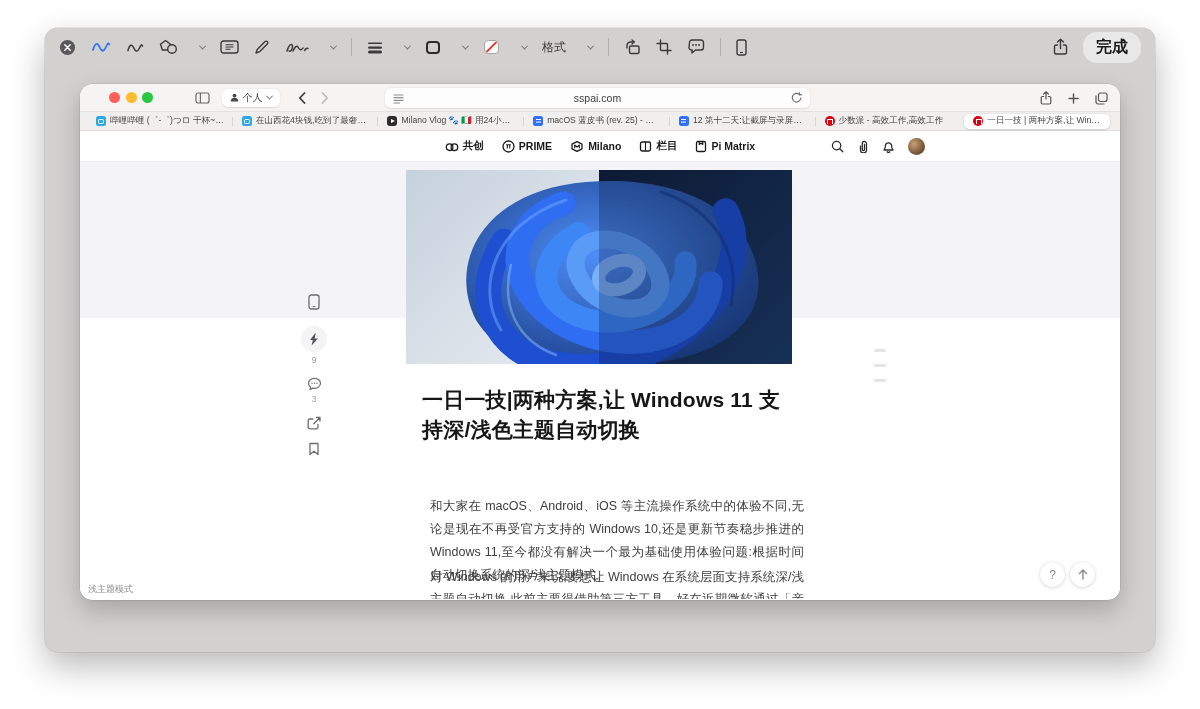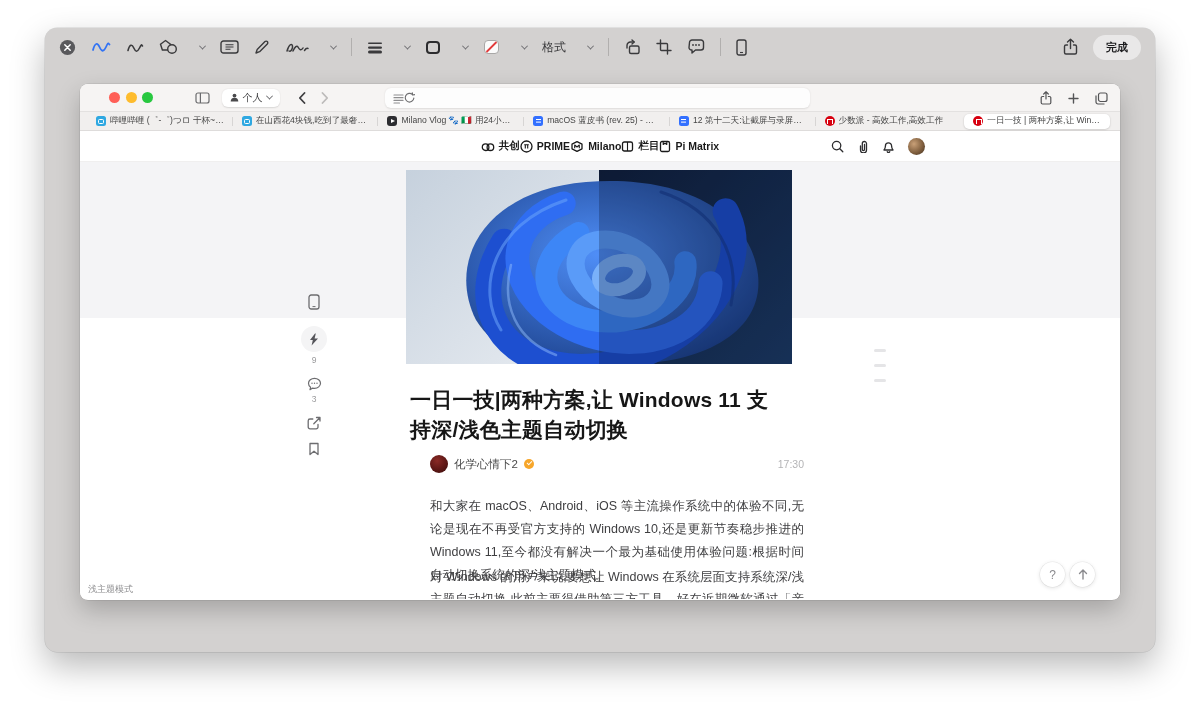"完成" .done-btn { font-size: 11px -> 16px }
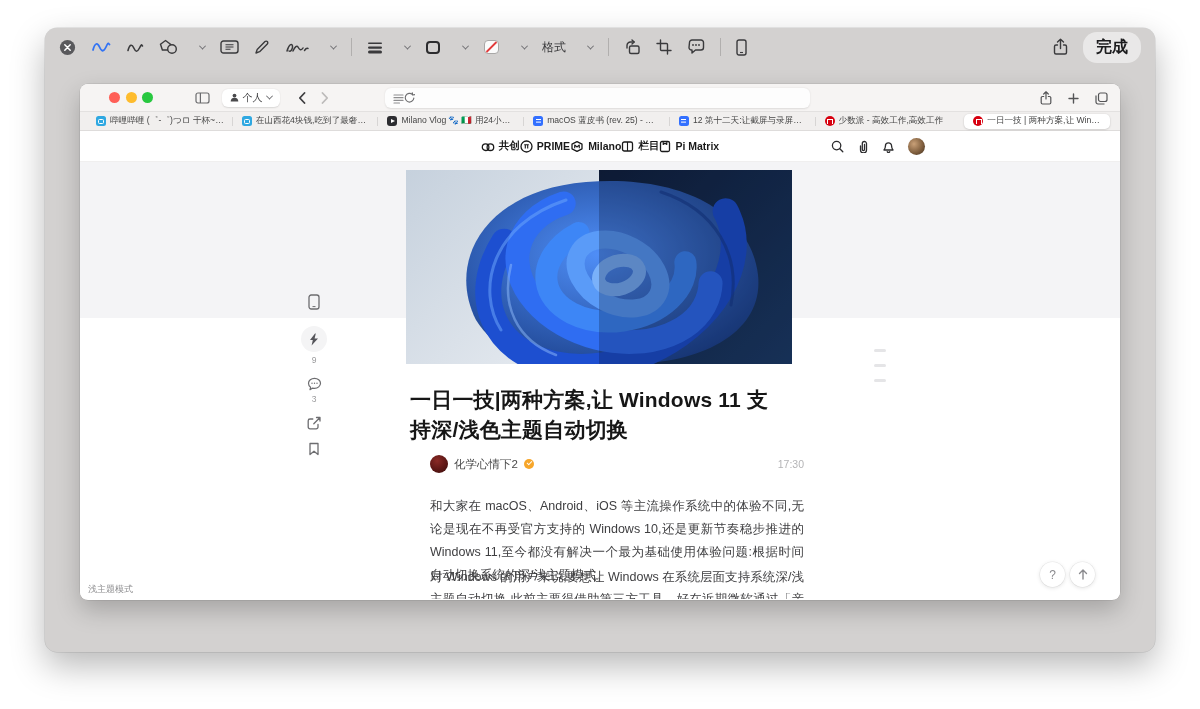"个人" .safari { border-radius: 8px -> 13px }
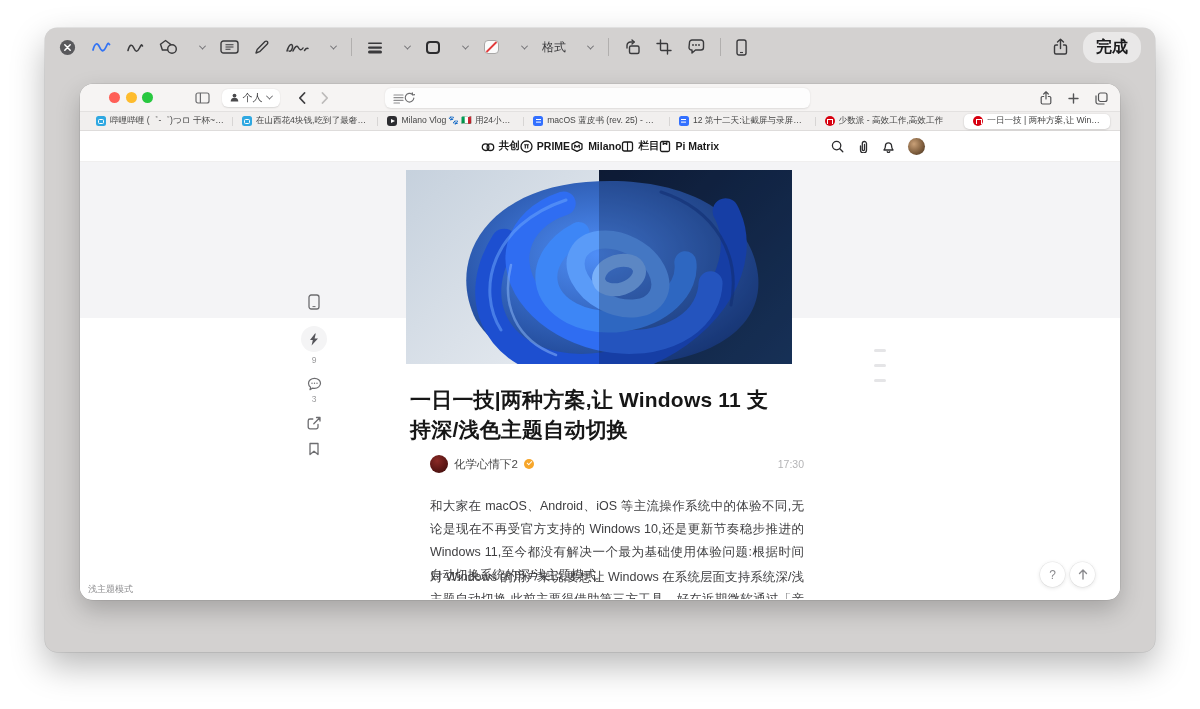"sspai.com" span.addr-url { html: none -> <span>sspai.com</span> }
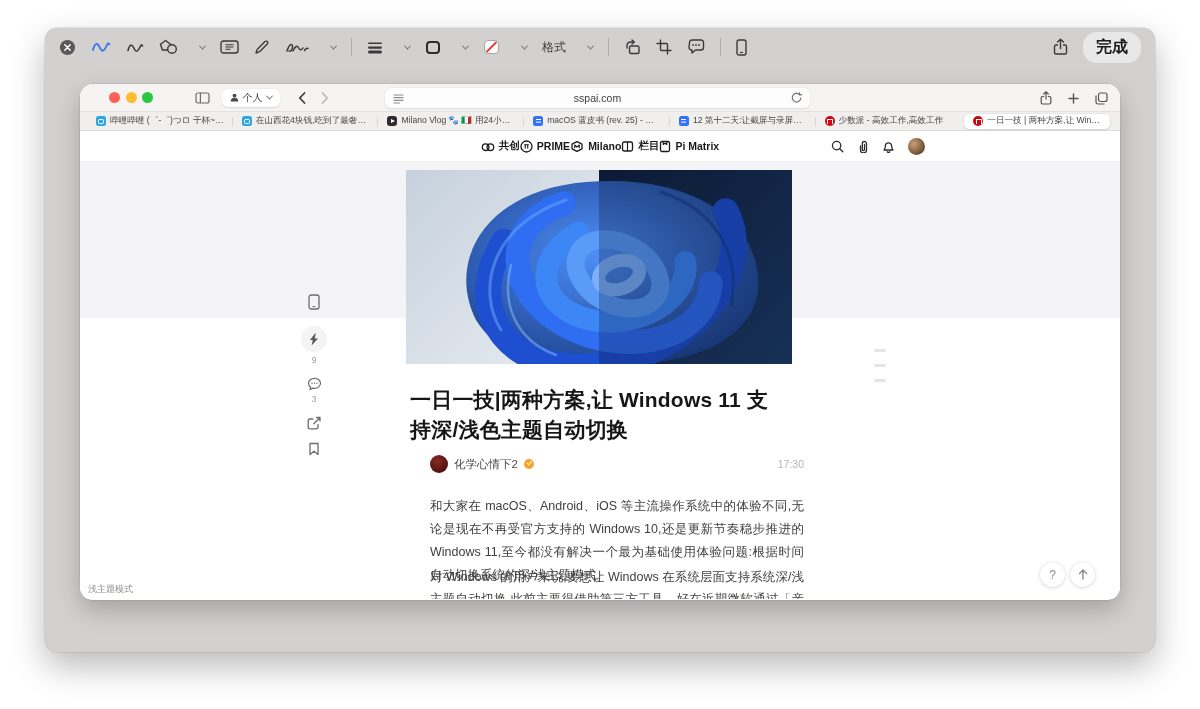"共创" .site-nav { gap: 0 -> 18px }
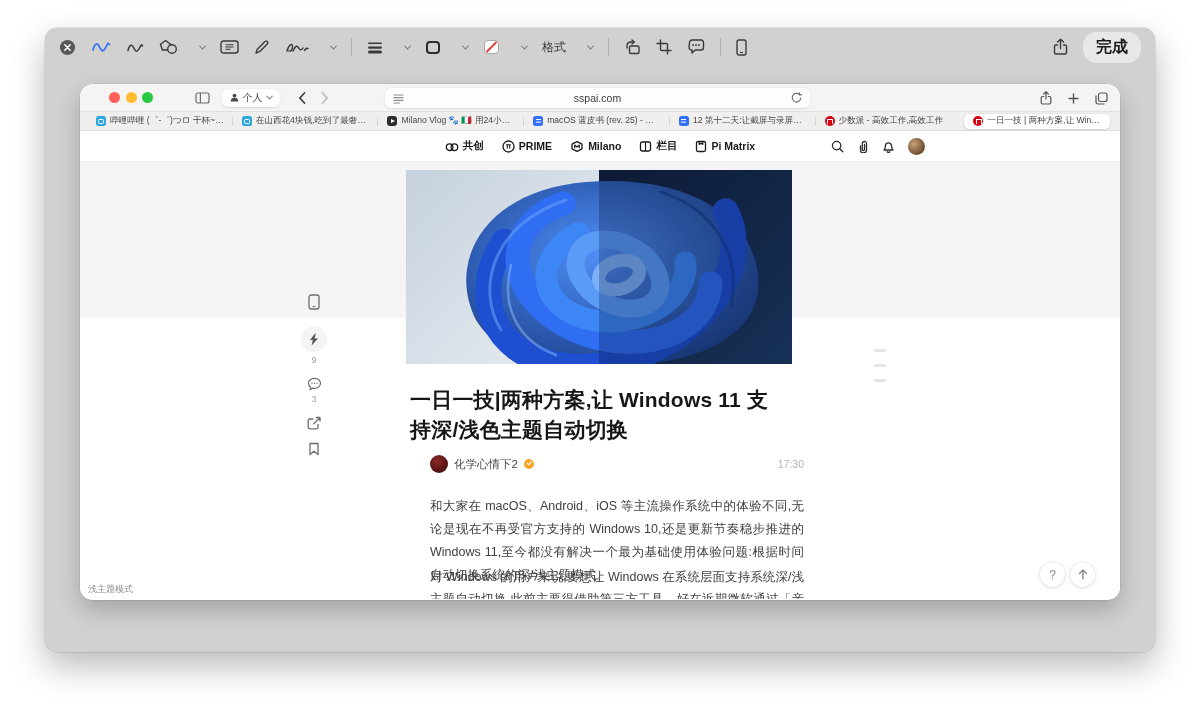"一日一技|两种方案,让 Windows 11 支持深/浅色主题自动切换" .a-title { left: 330px -> 342px }
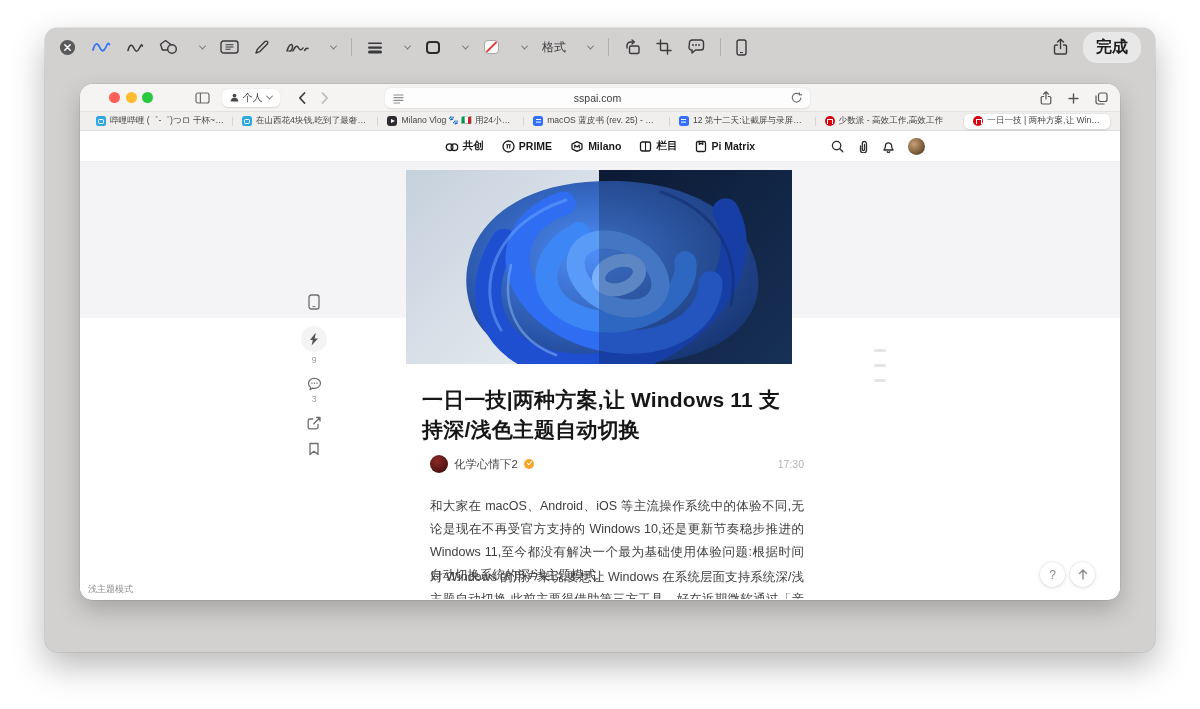"化学心情下2" div.a-meta { html: <div> <span></span> <span>化学心情下2</span> <span></span> <span>17:30</span> </div> -> none }
